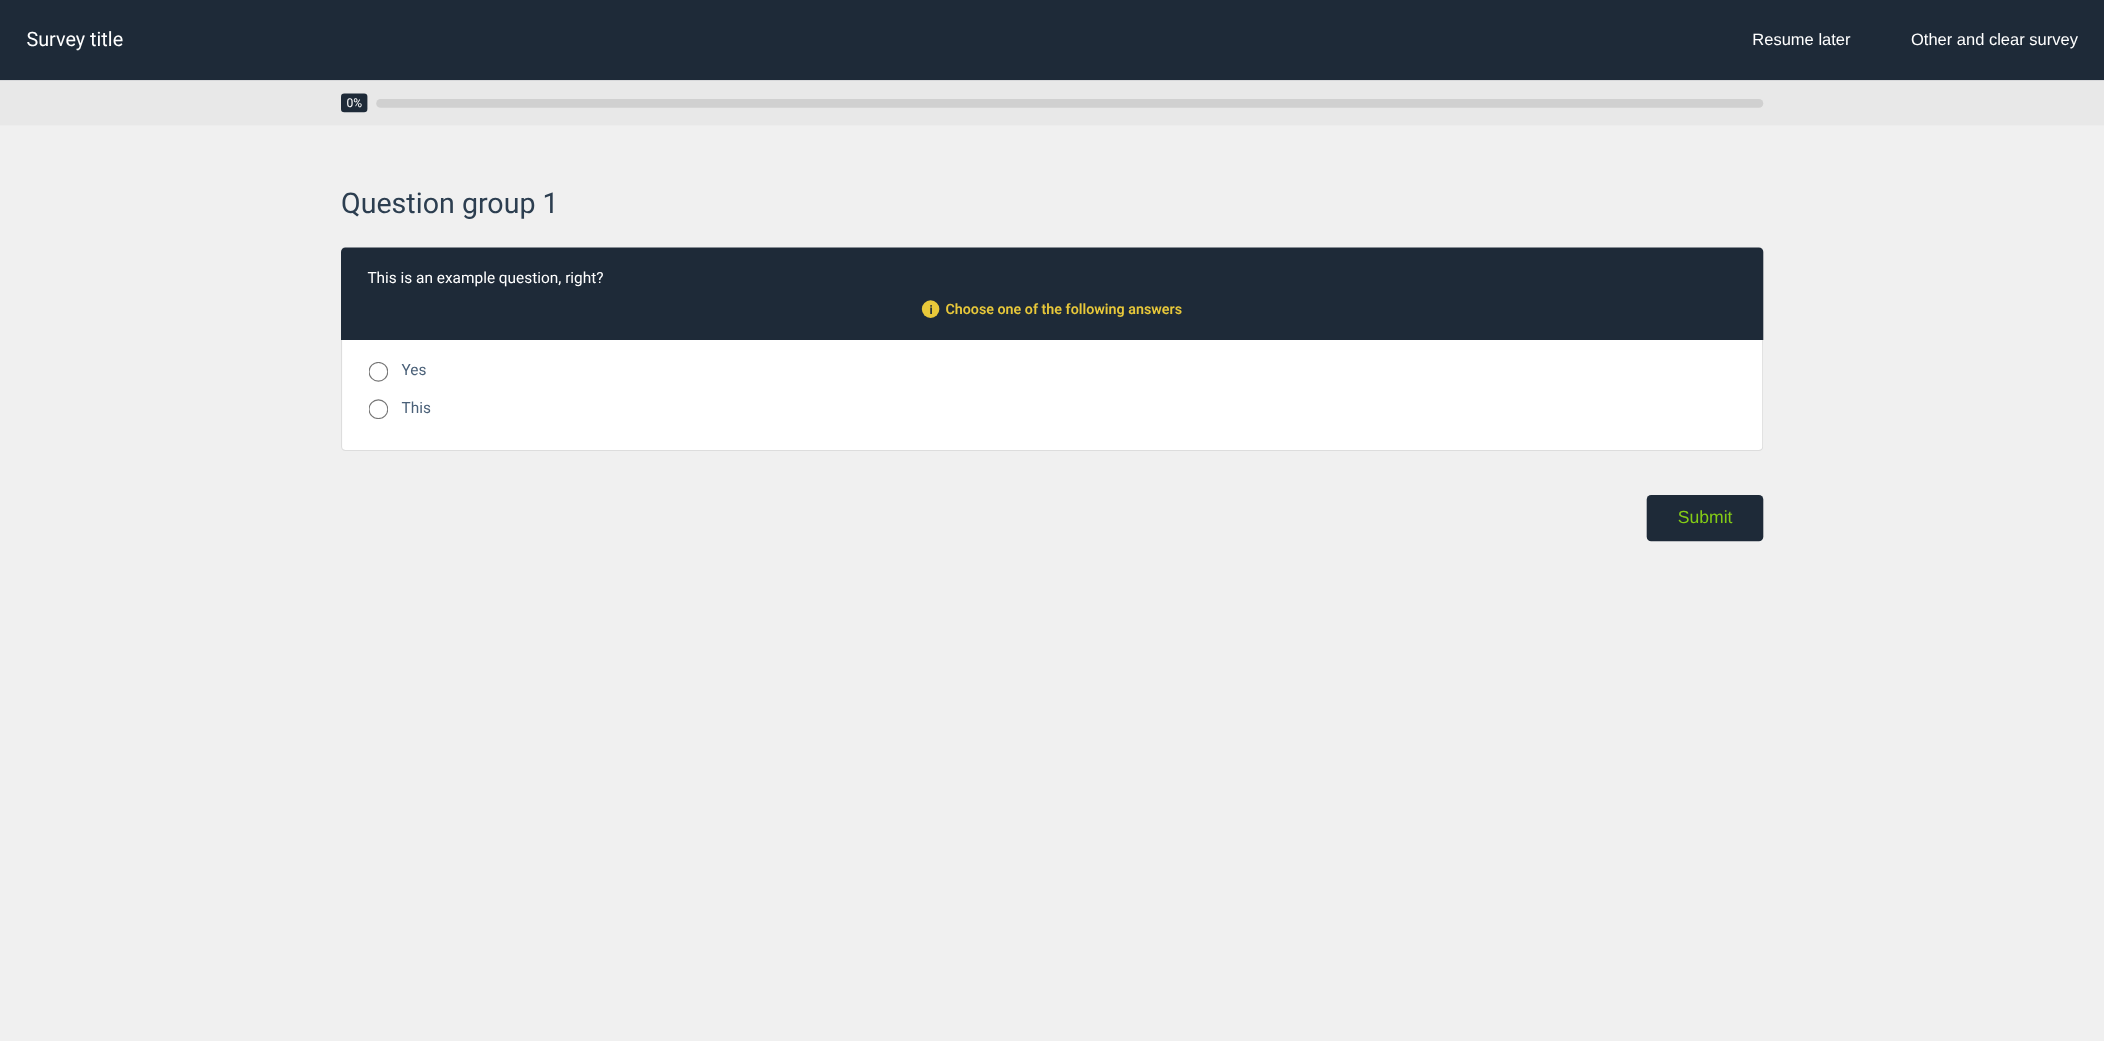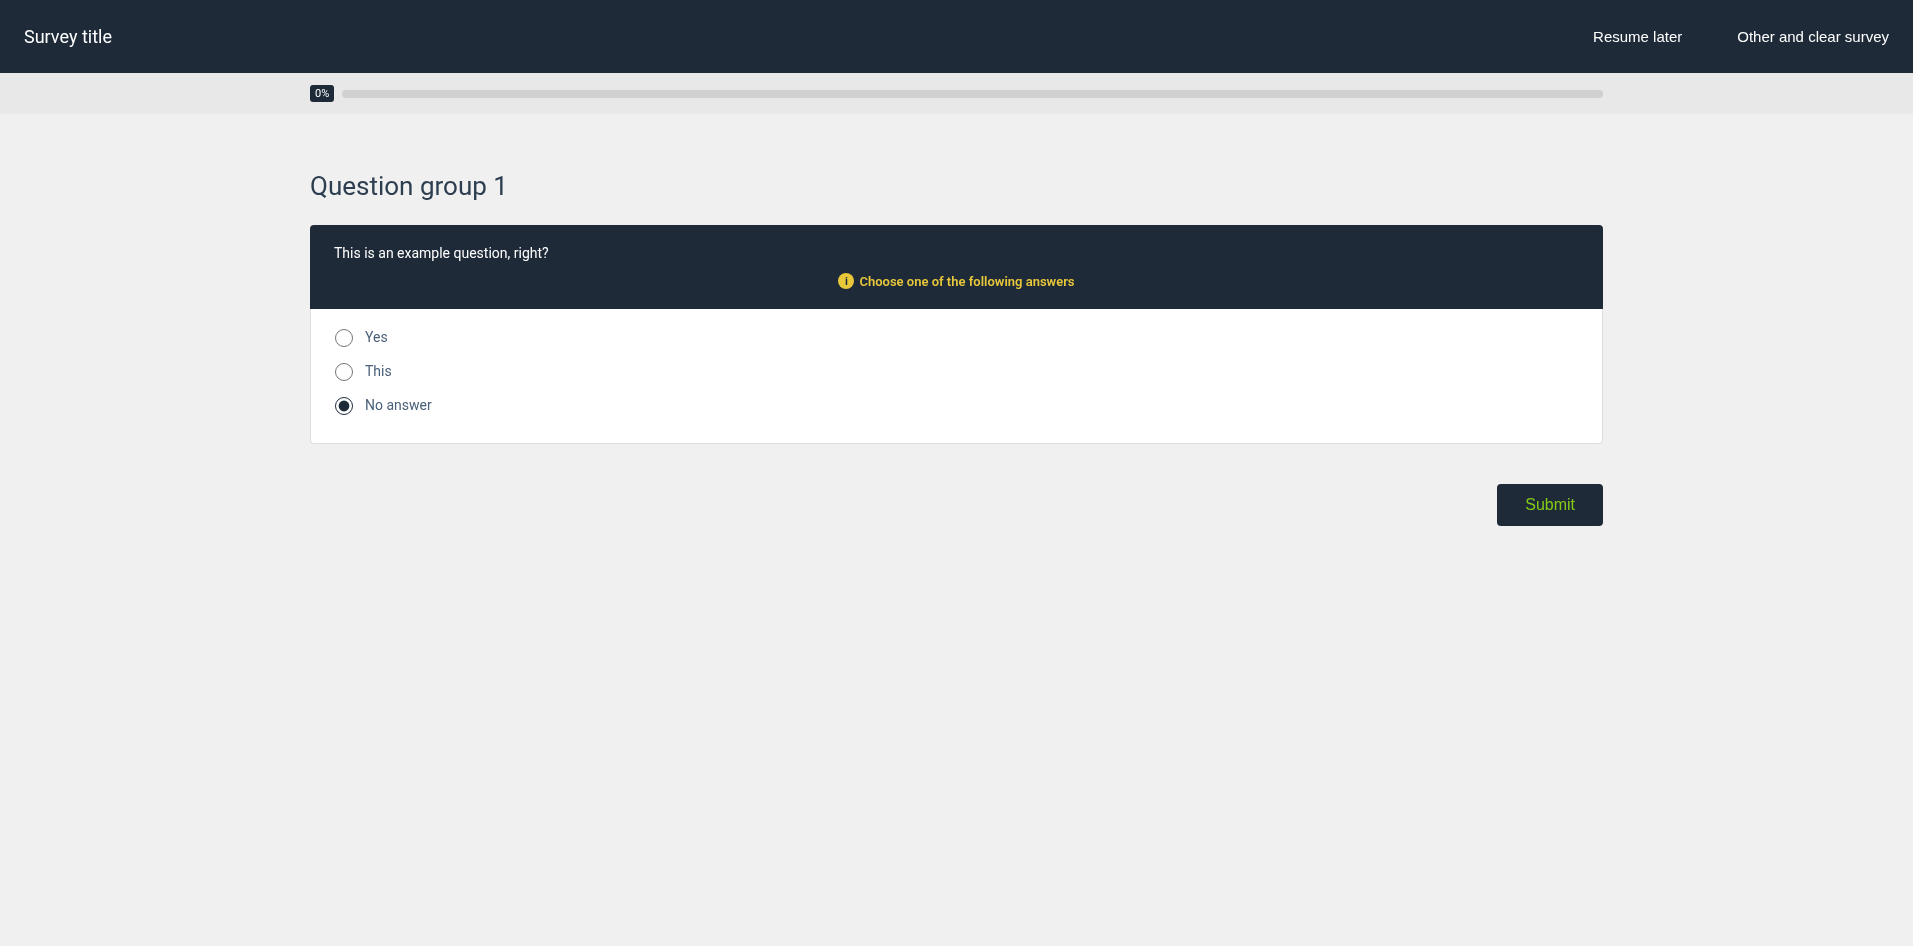"No answer" label.radio-option { html: <label> <input> <span>No answer</span> </label> -> none }
